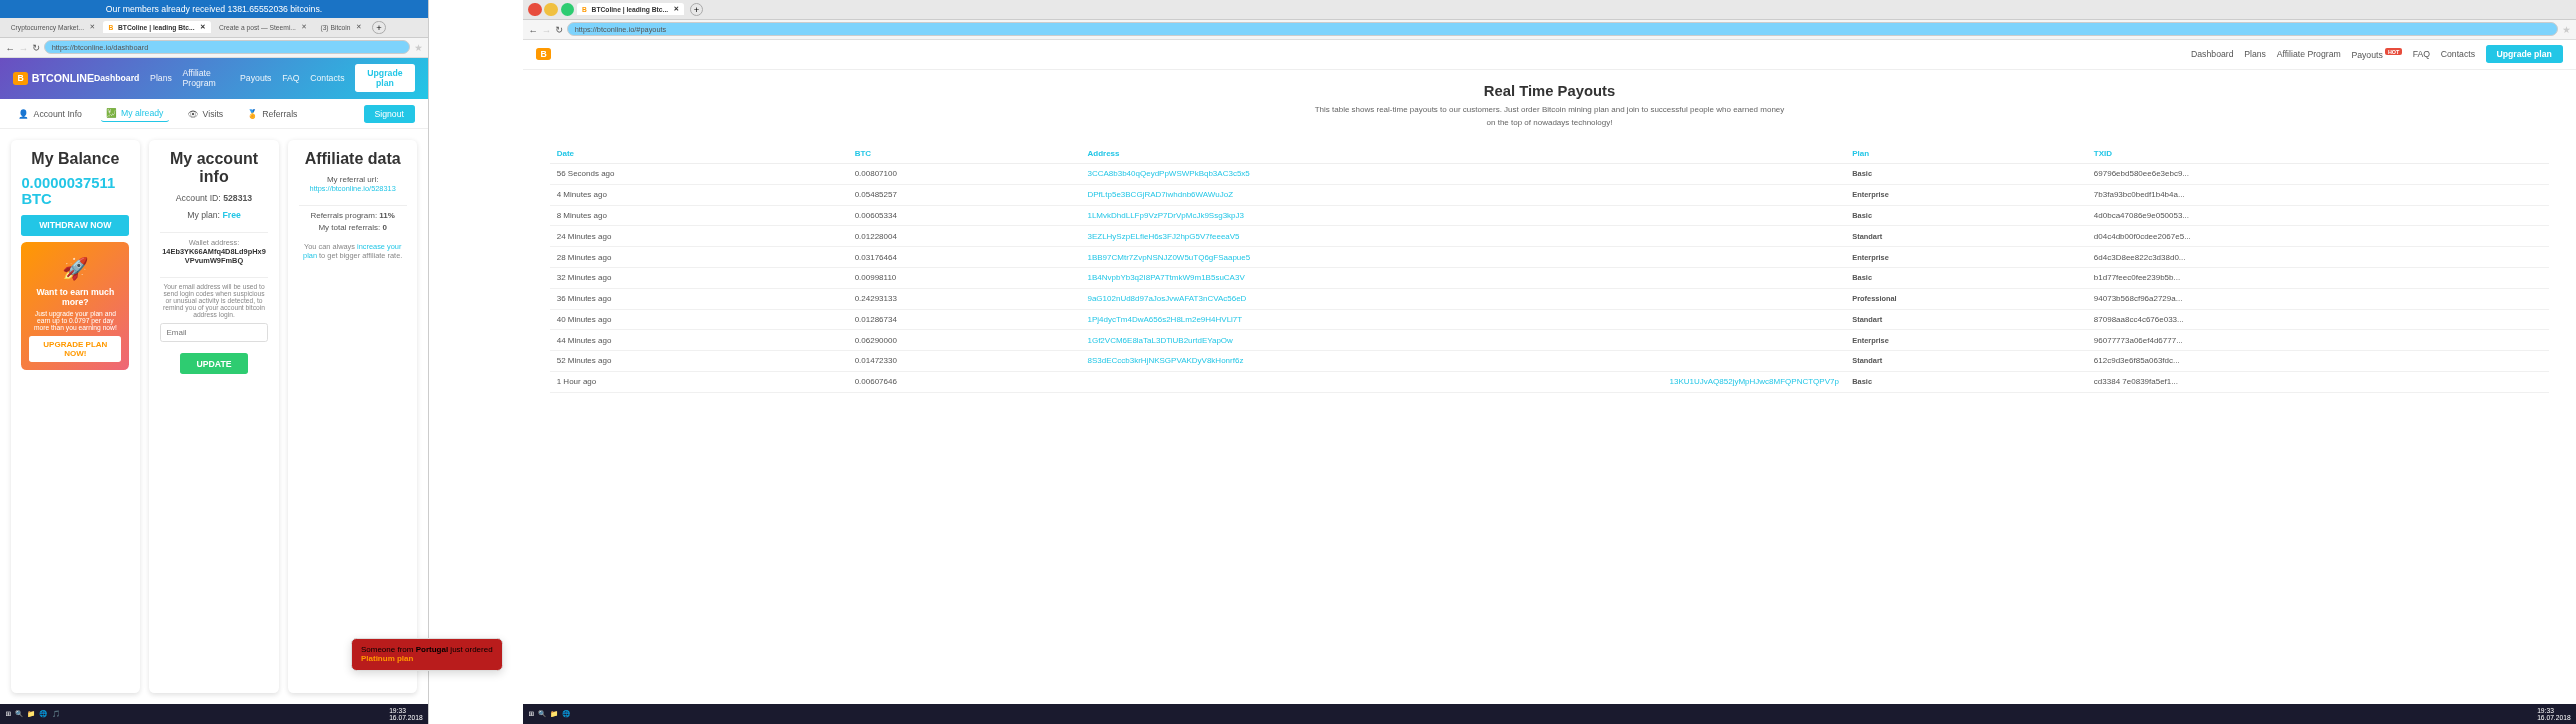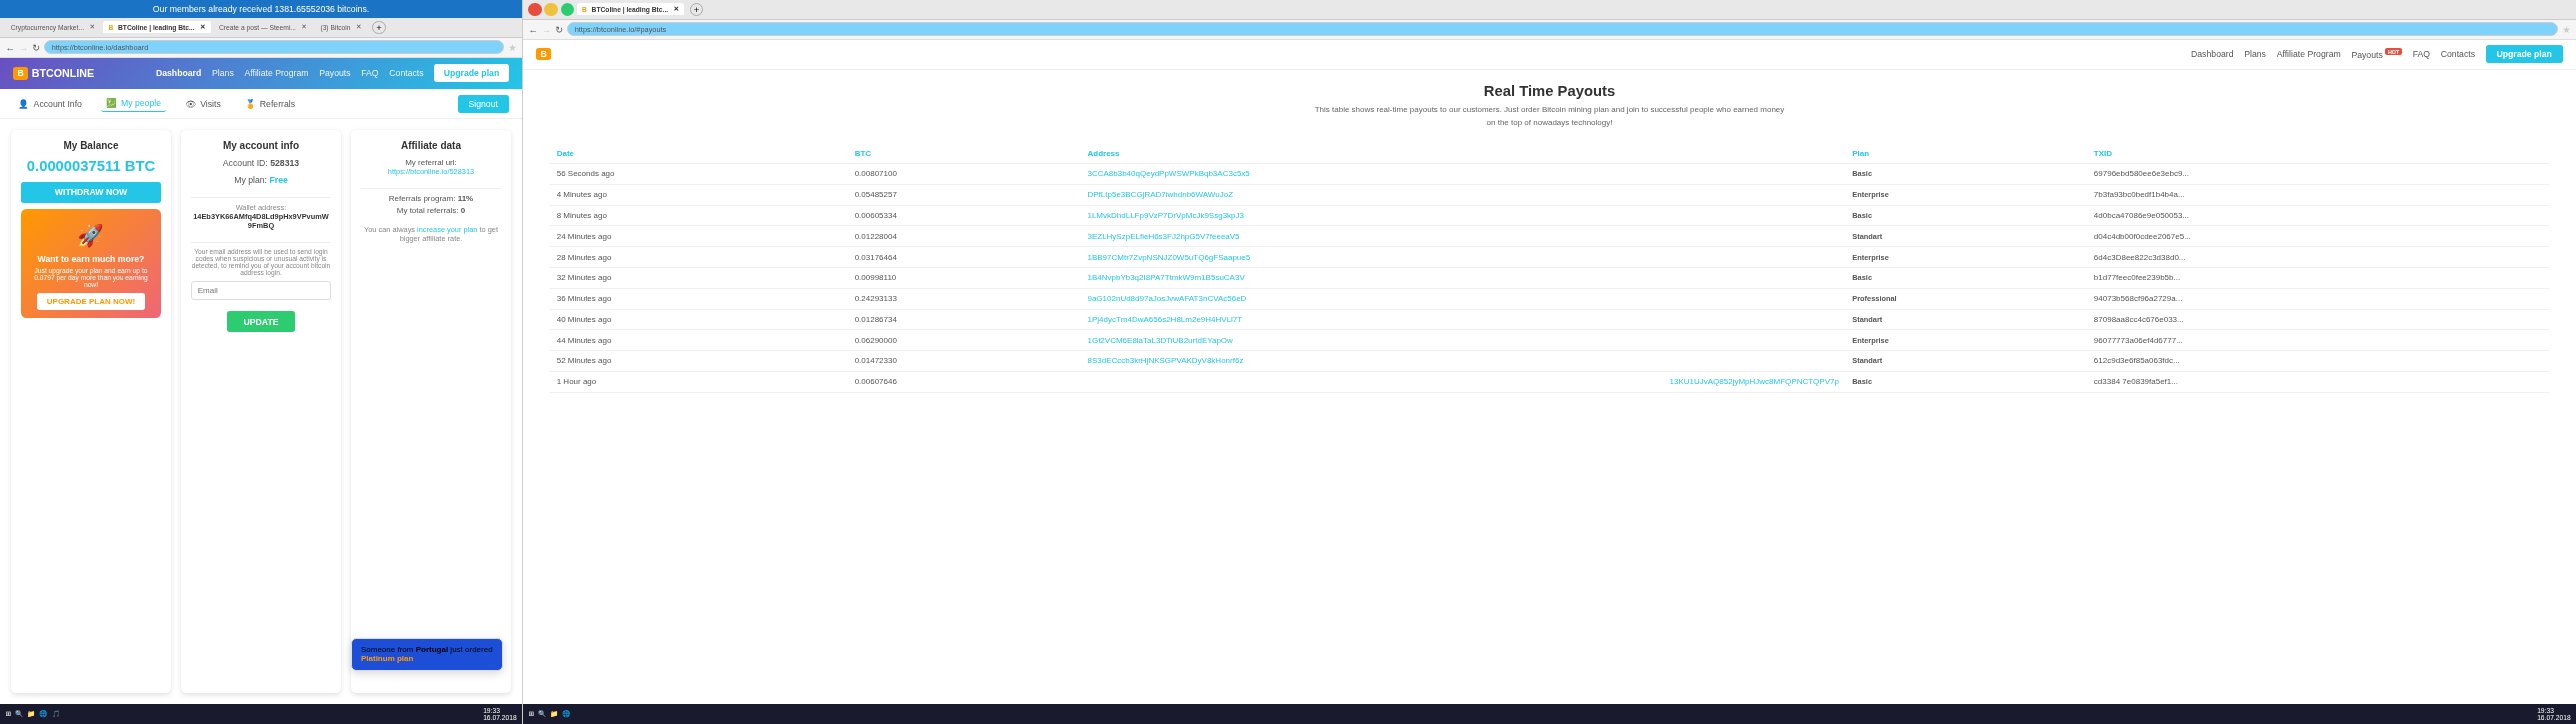"Our members already received" .left-panel { width: 523px -> 429px }
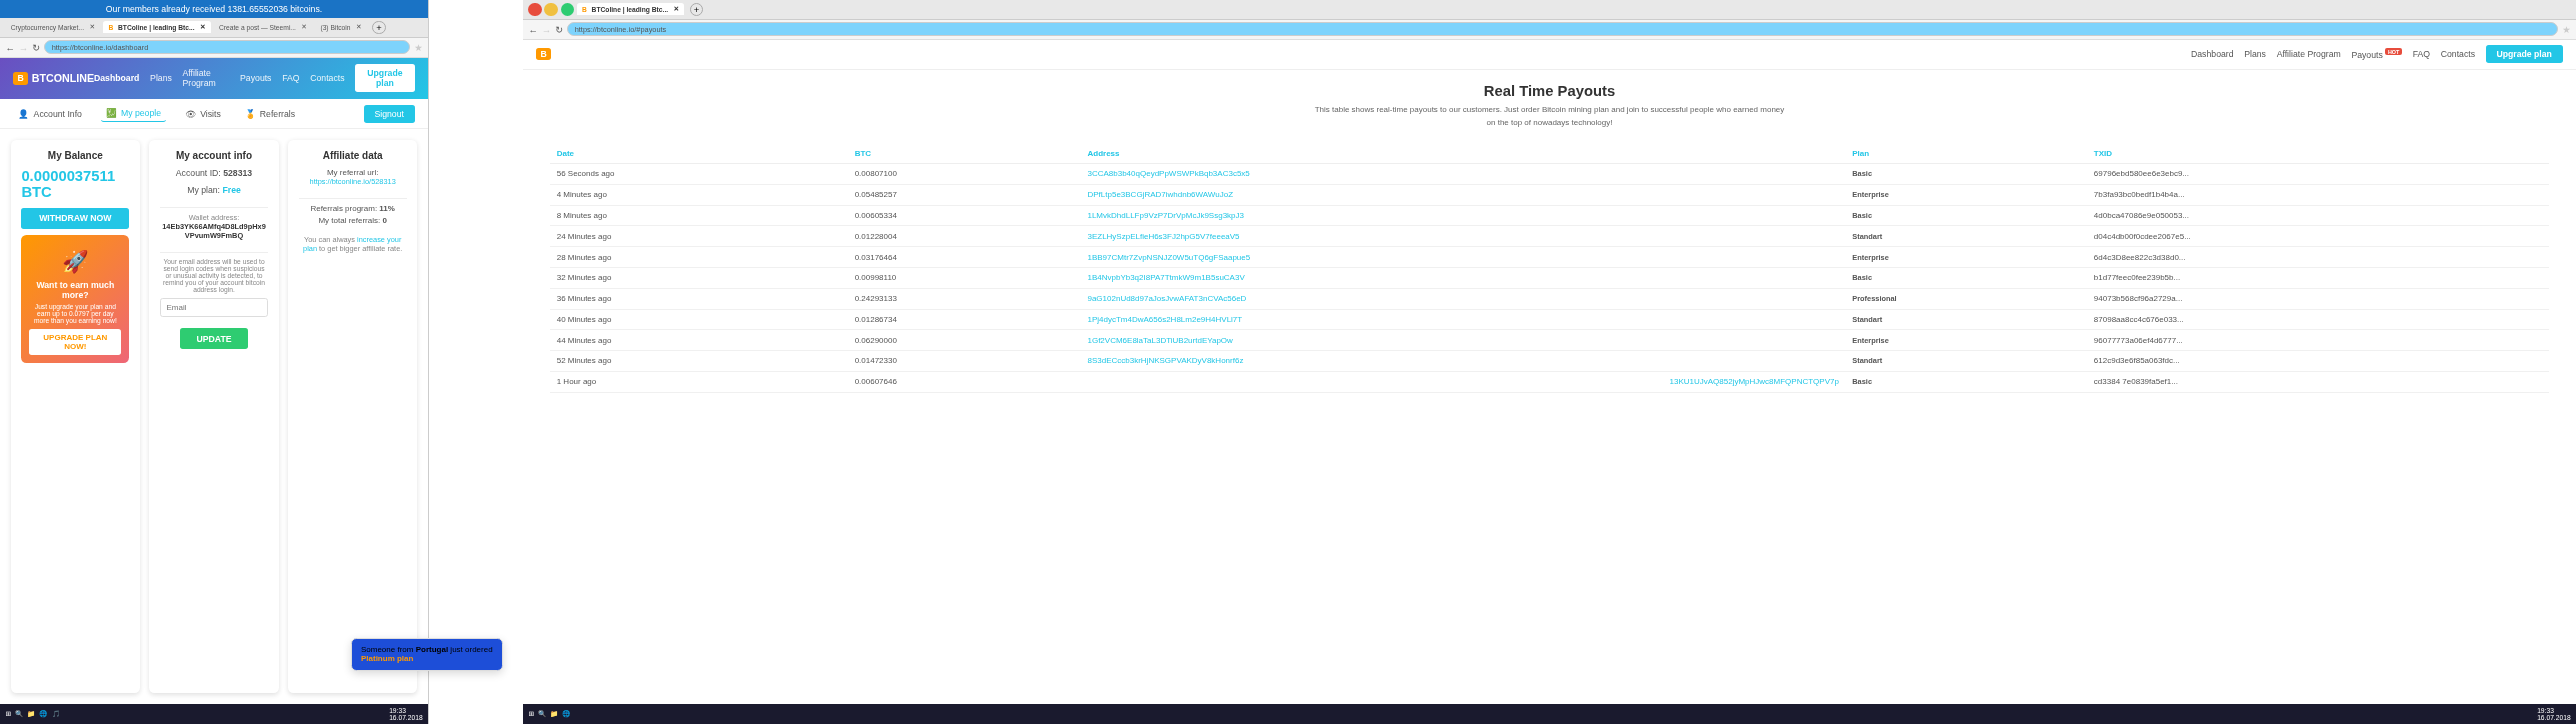"My people" span { text: people -> already }
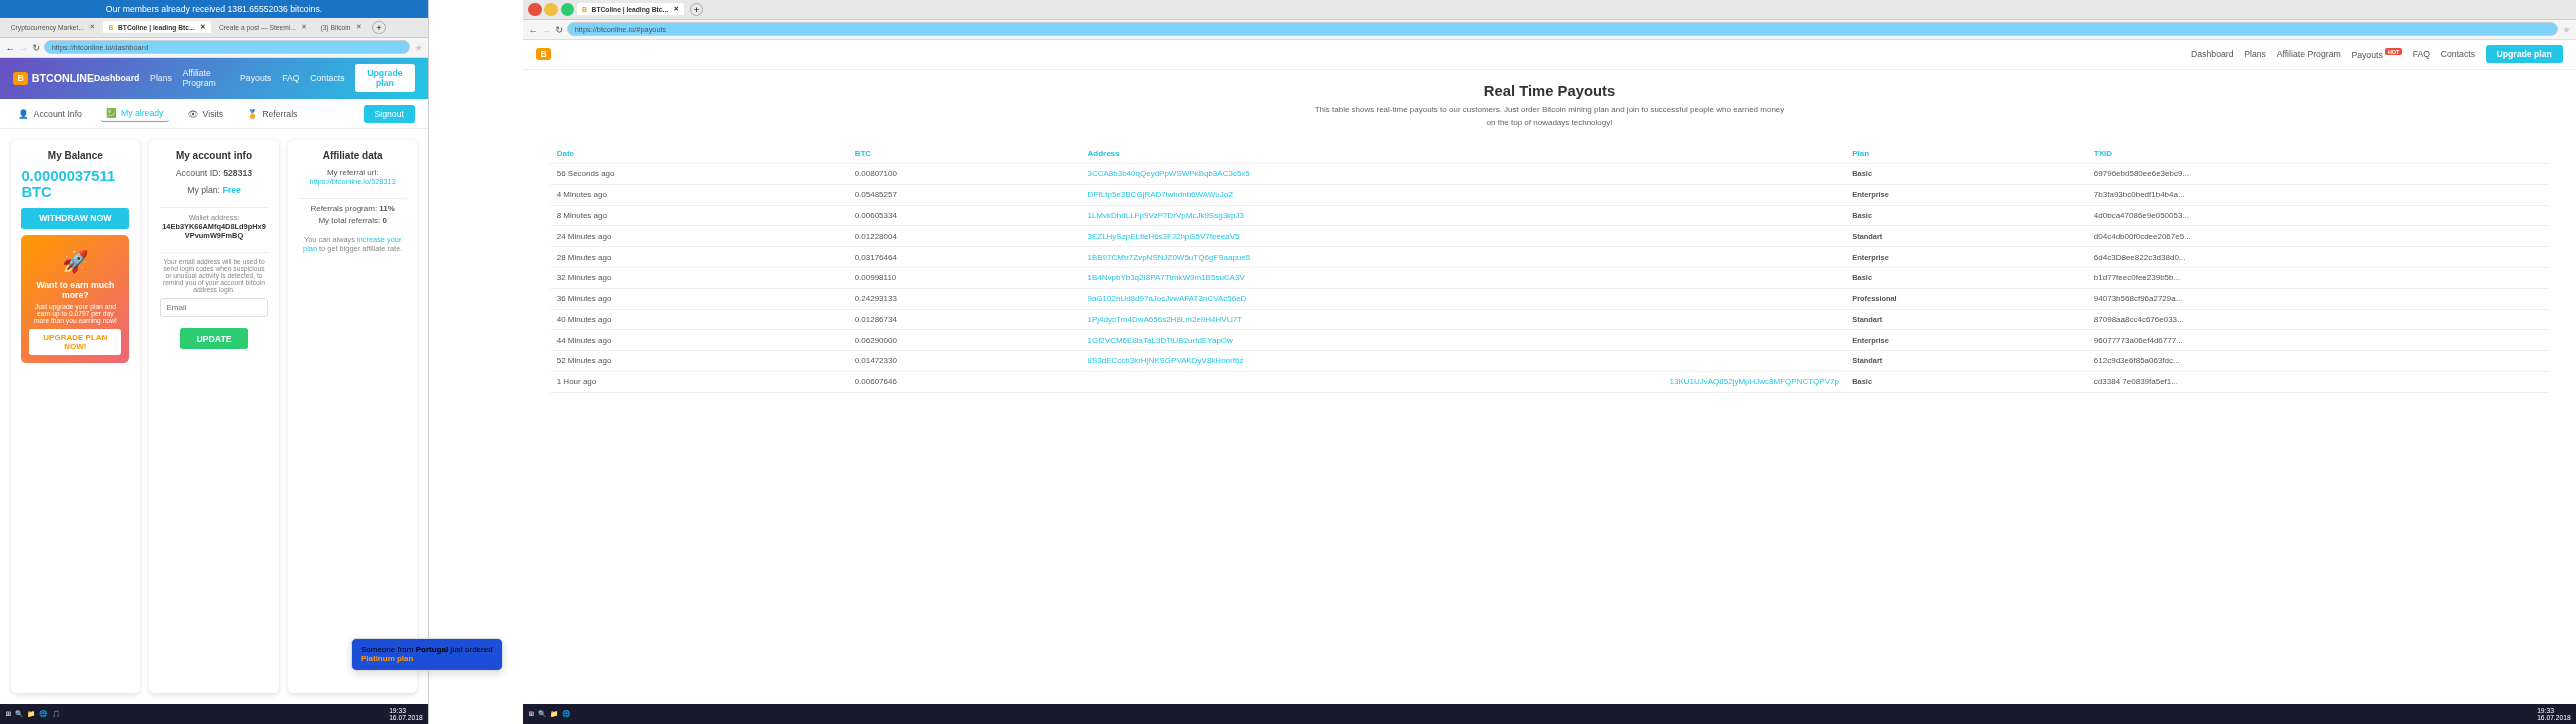"My Balance" .card-title { font-size: 10px -> 16px }
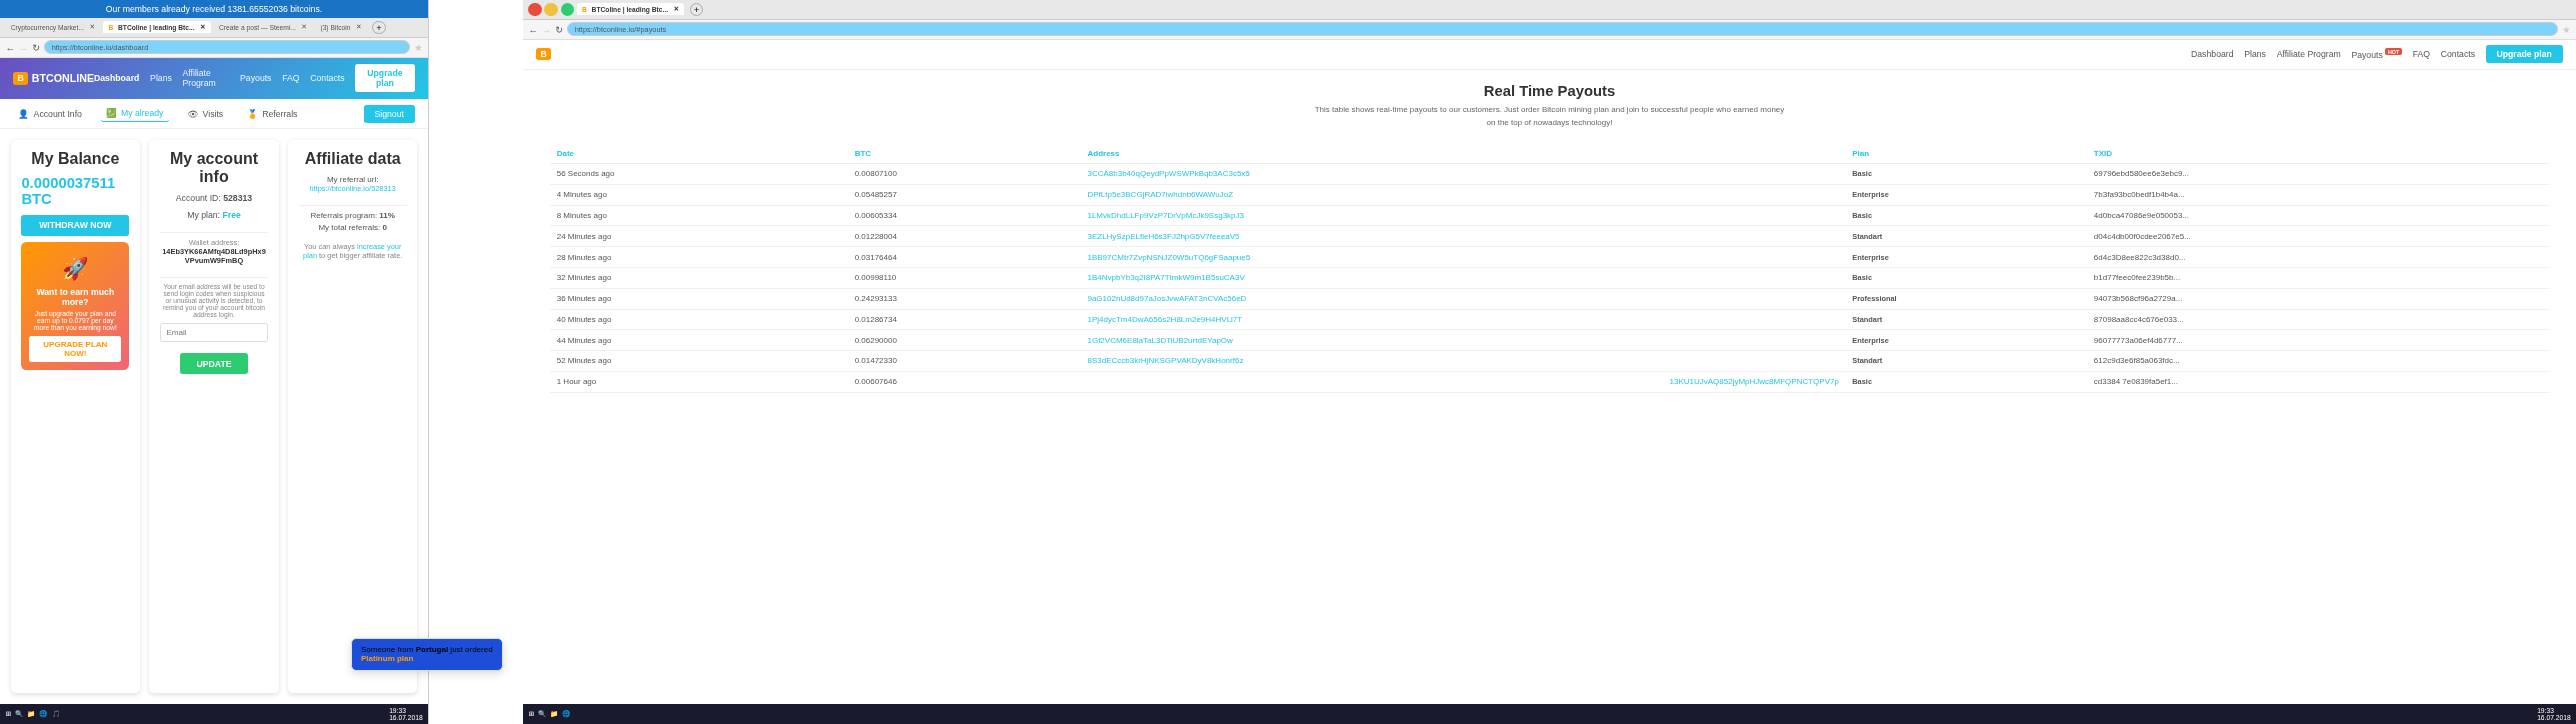"Someone from Portugal just ordered" .notification-toast { background: #1d4ed8 -> #b91c1c }
